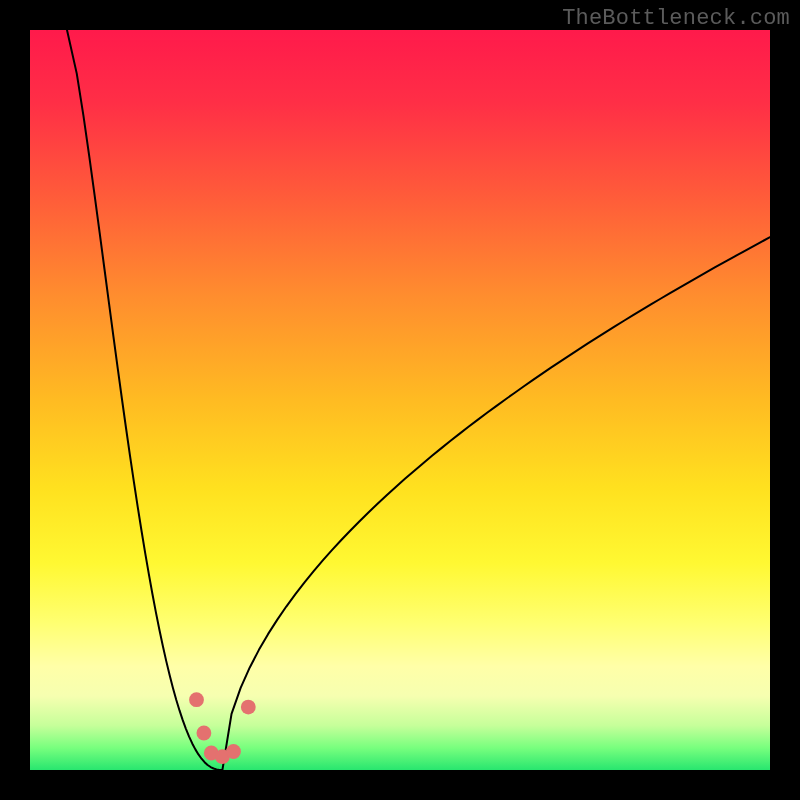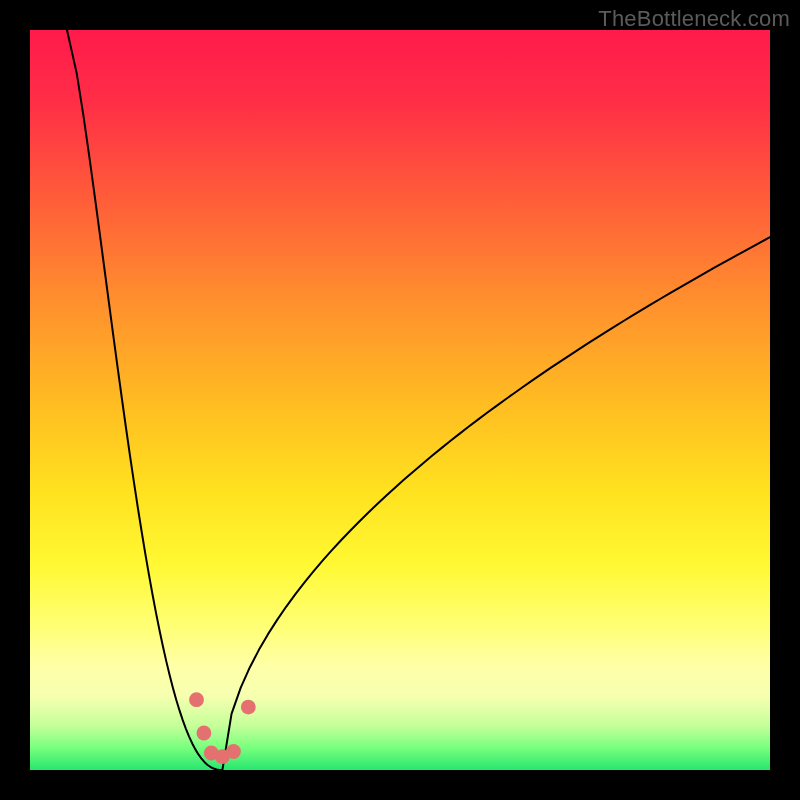"TheBottleneck.com" .watermark { font-family: none -> Liberation Mono, monospace }
